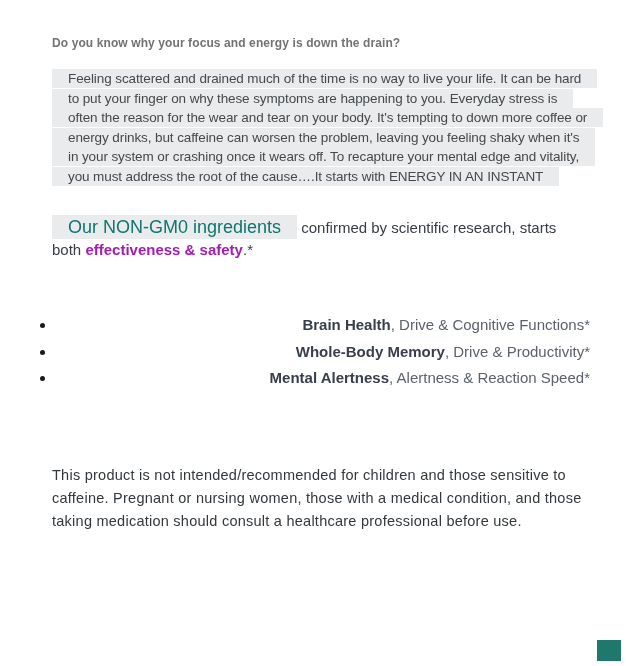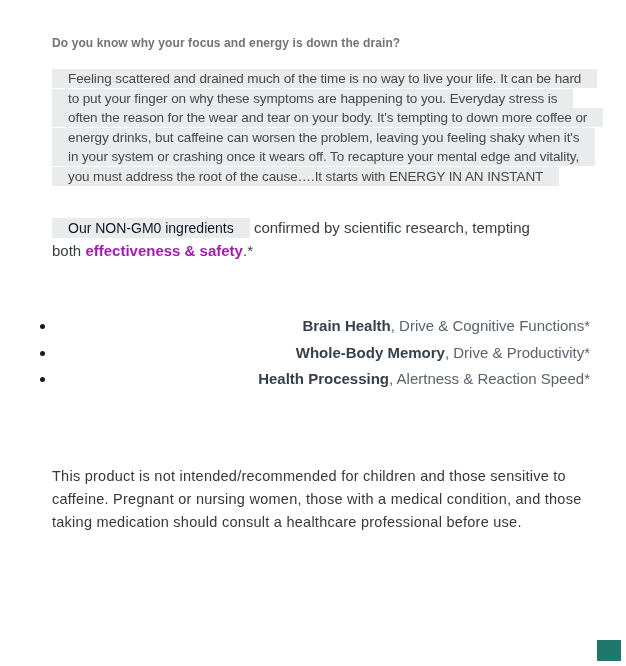"Our NON-GM0 ingredients" .claims .lead { color: #0f172a -> #0f766e; font-size: 14px -> 18px }
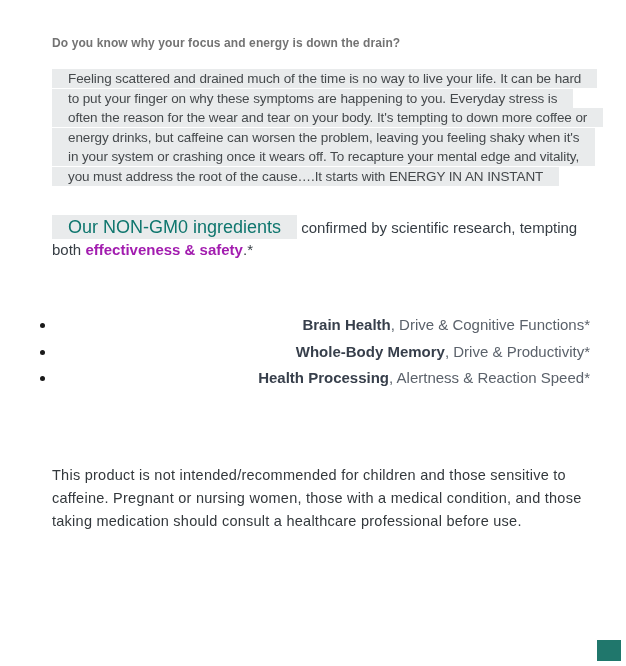"confirmed by scientific research," span { text: tempting -> starts }
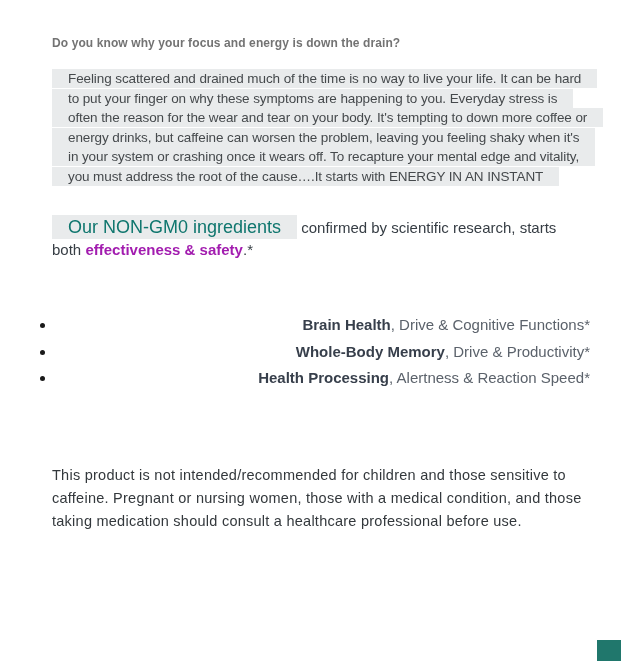"Health Processing" b { text: Health Processing -> Mental Alertness }
